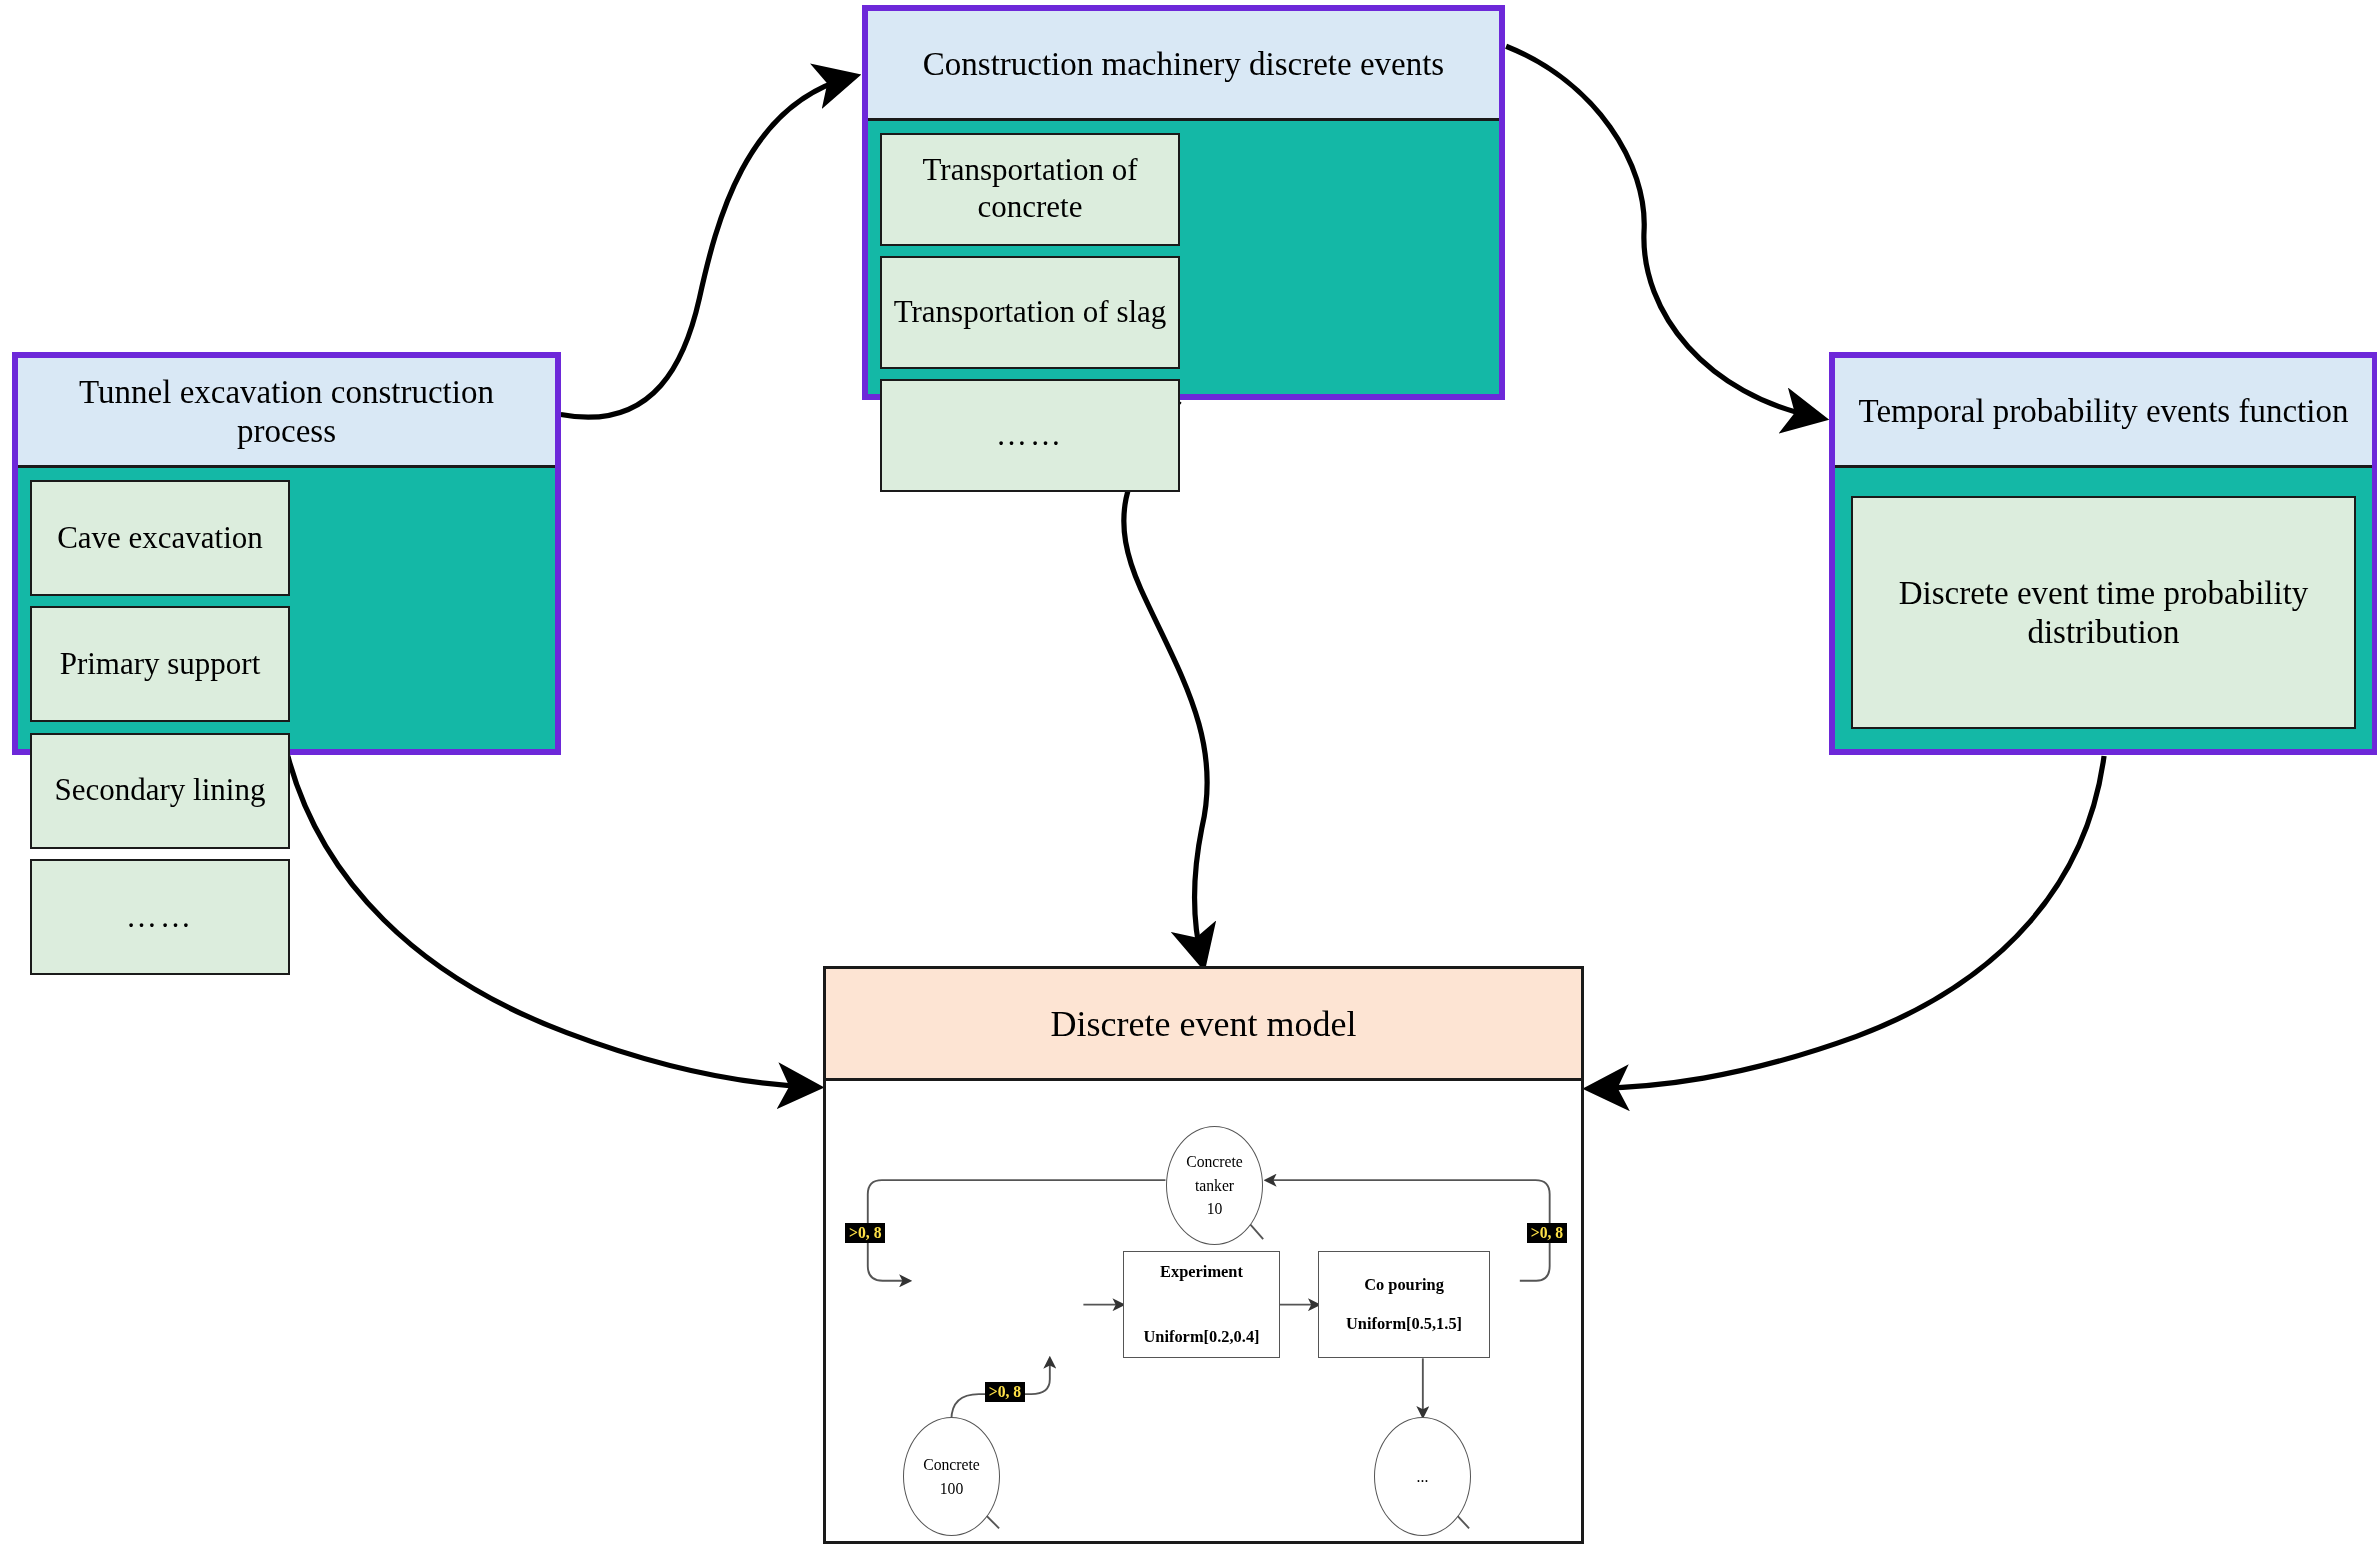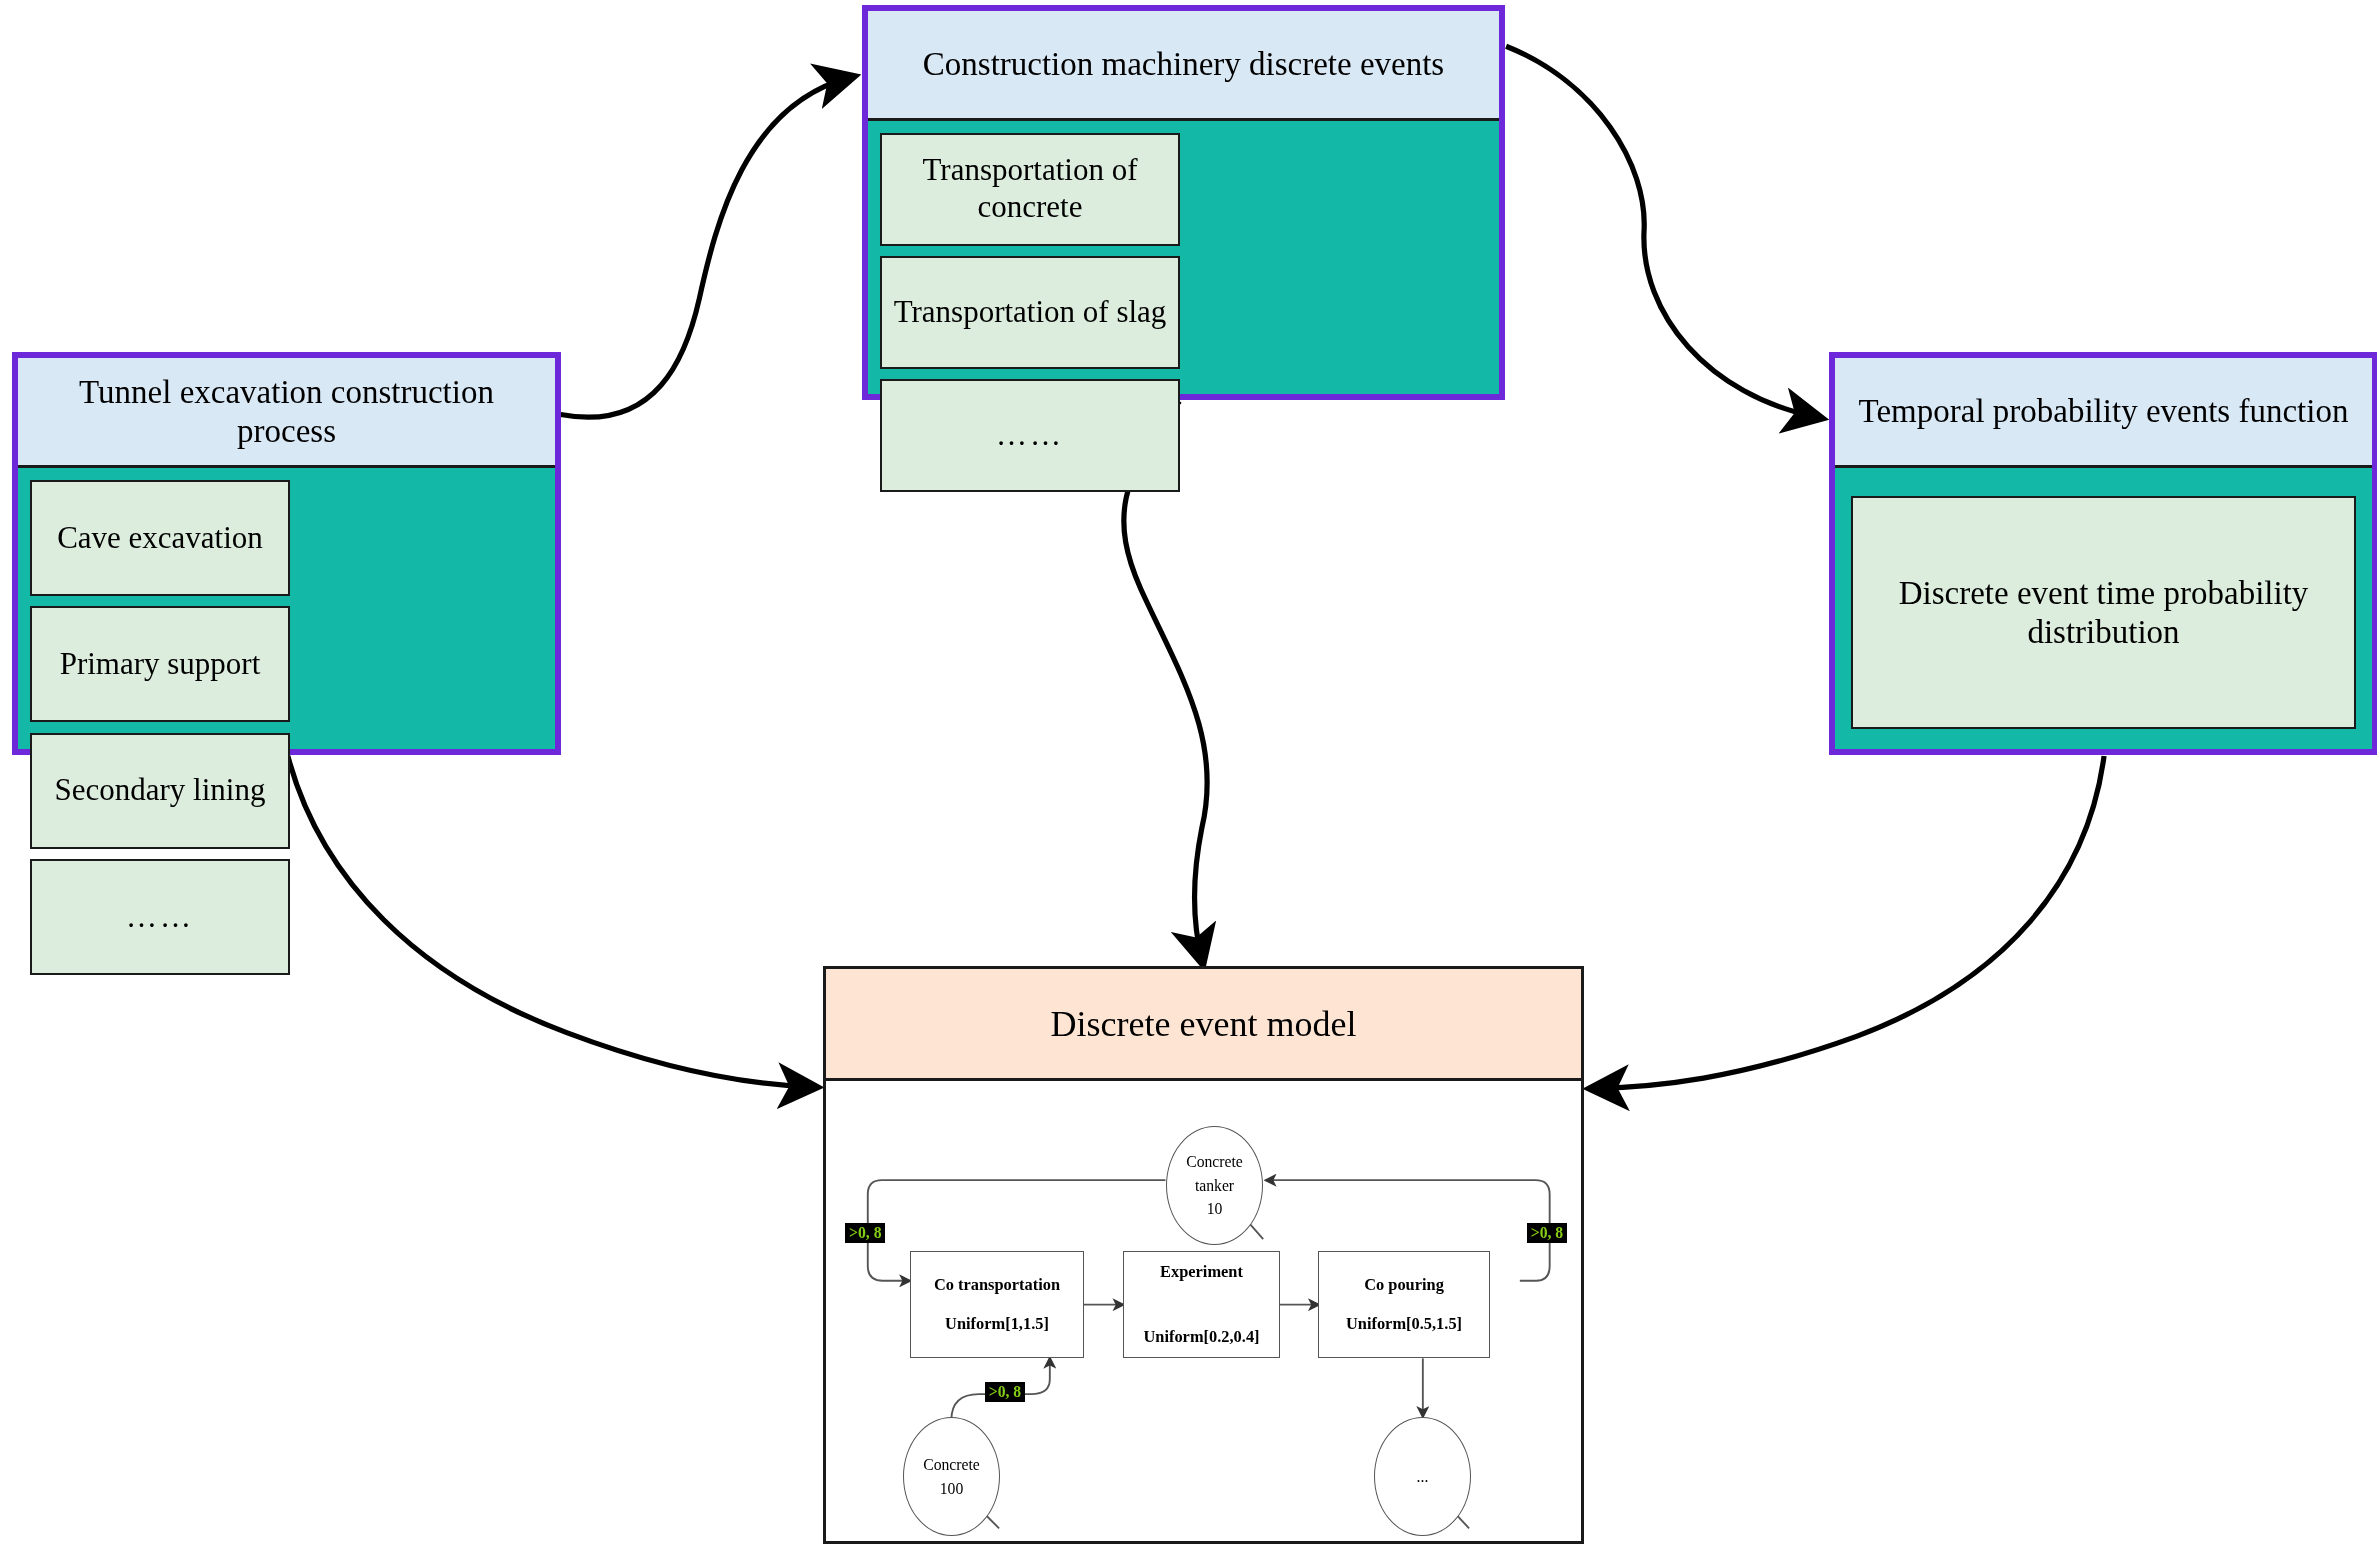">0, 8" .cond { color: #84cc16 -> #fde047 }
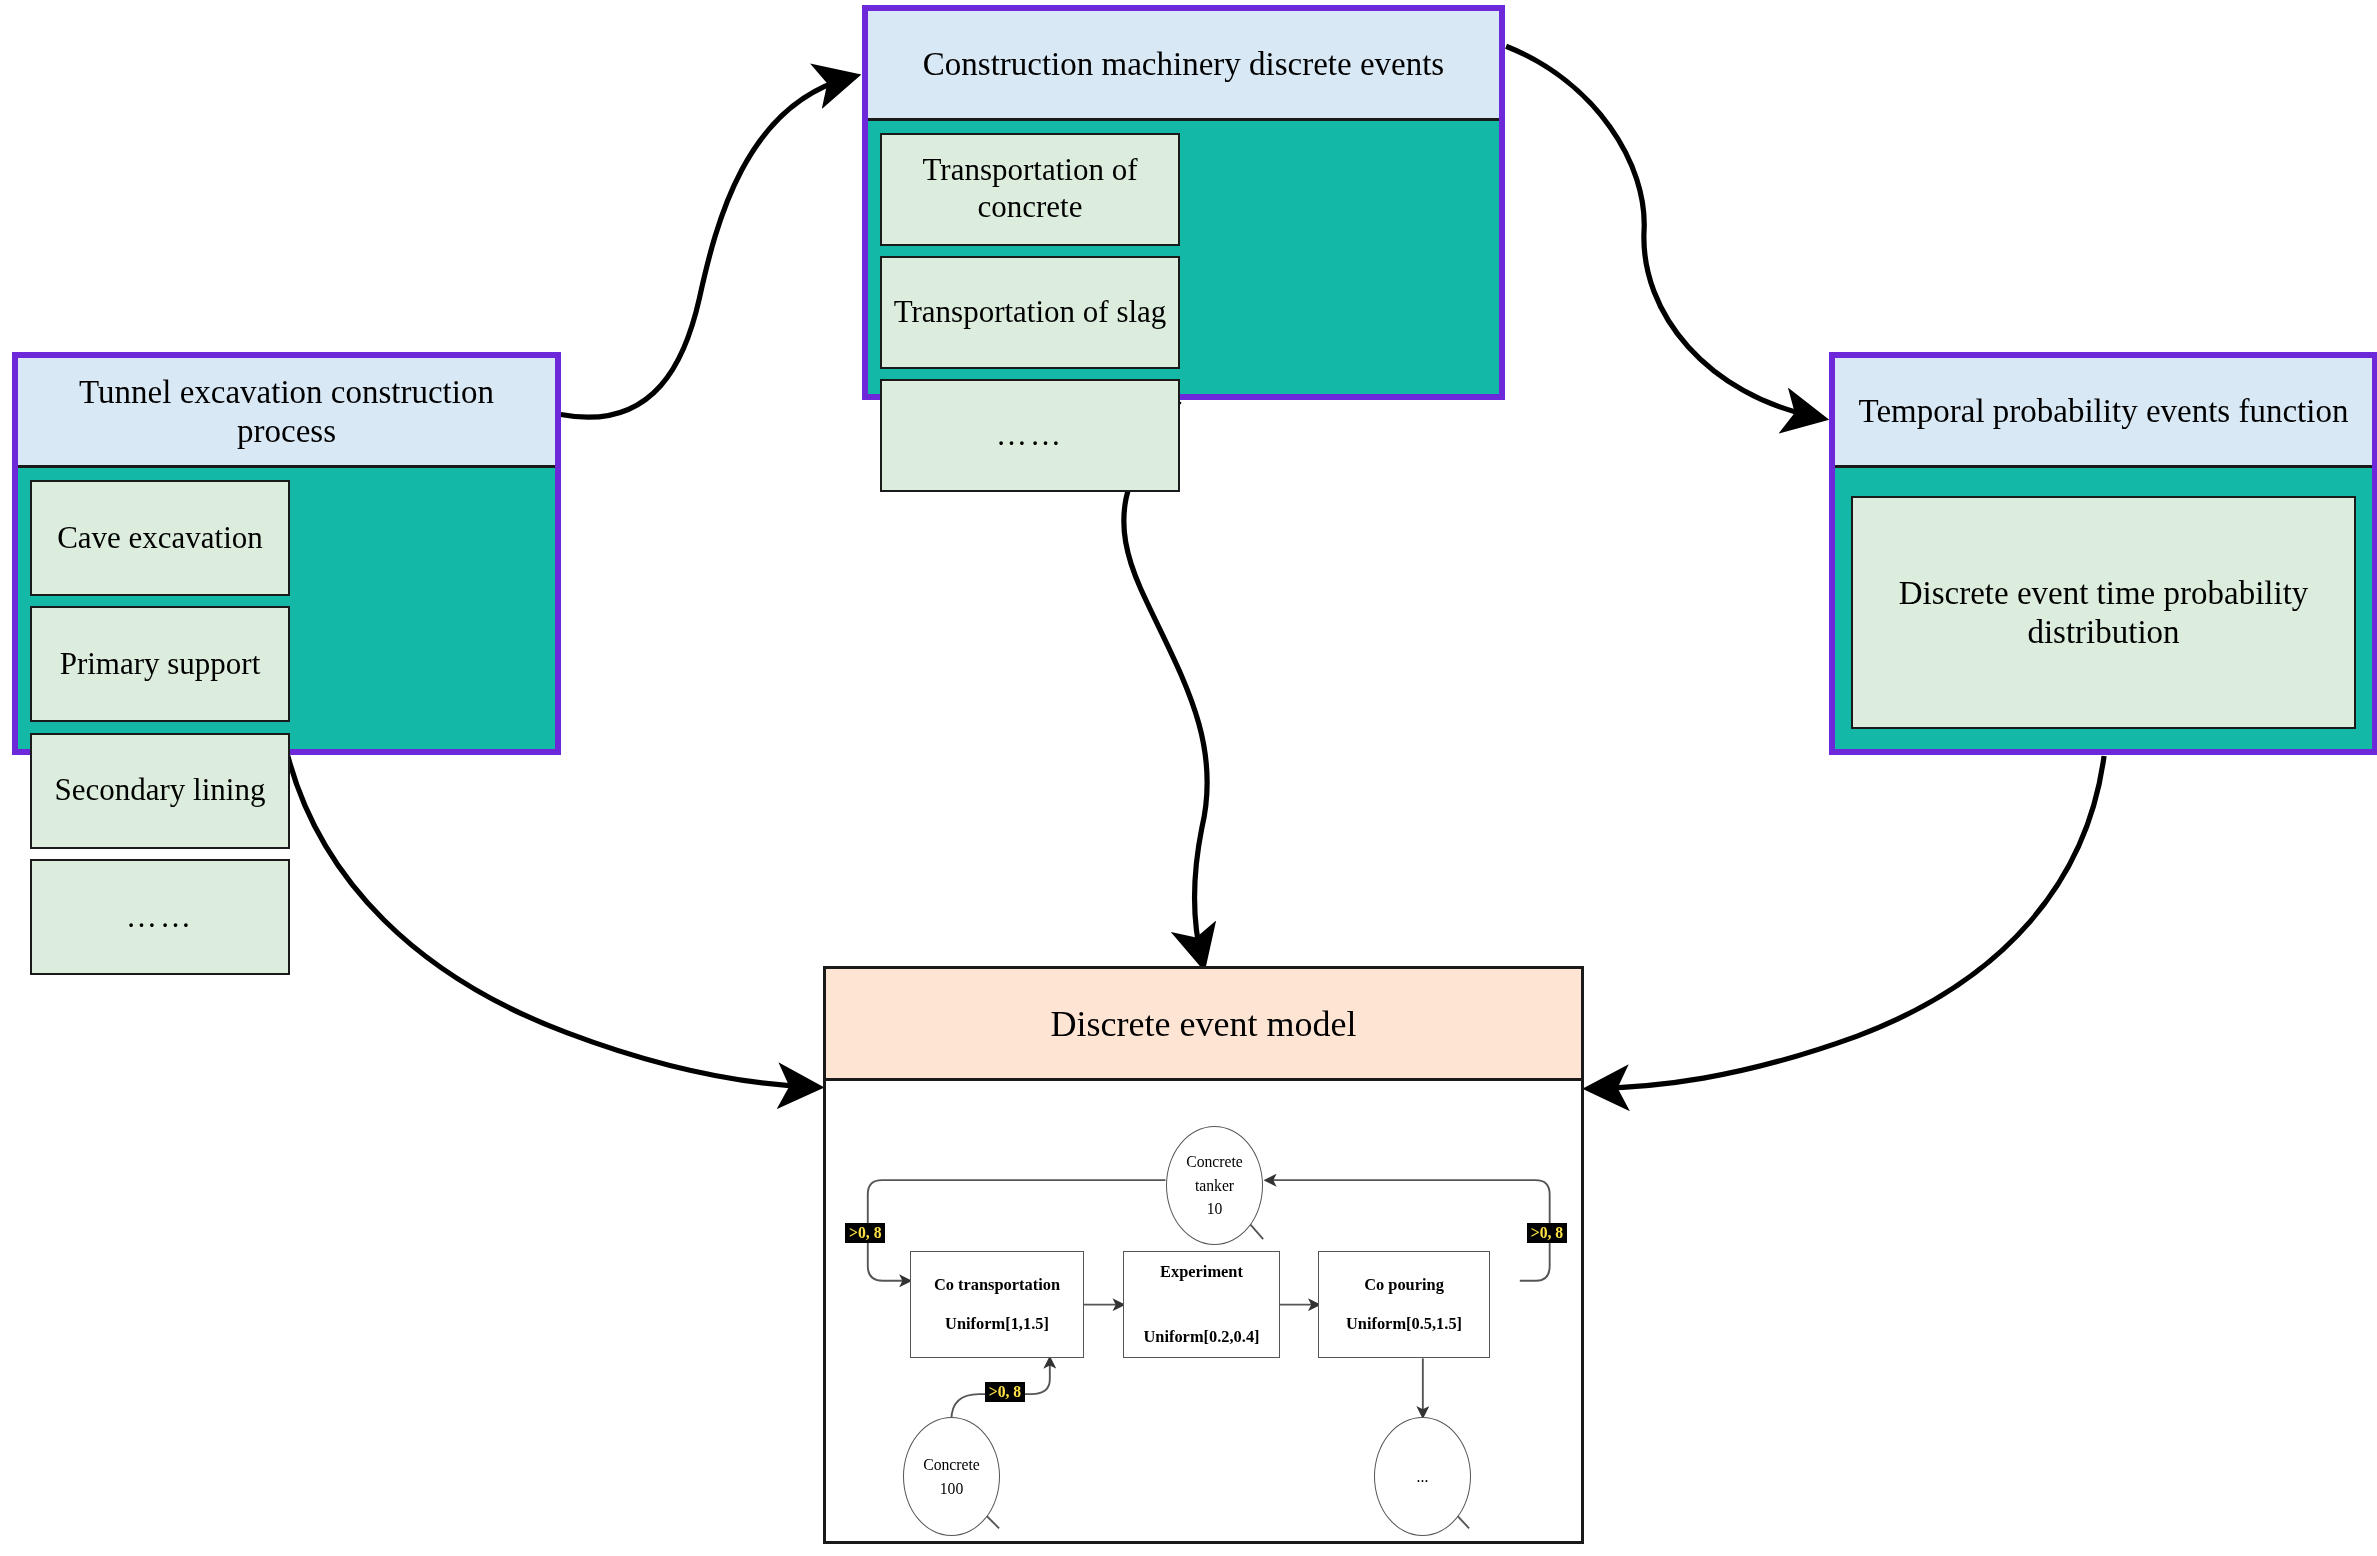"Co transportation" div.inner-node { html: <div> <span>Co transportation</span> <span>Uniform[1,1.5]</span> </div> -> none }
